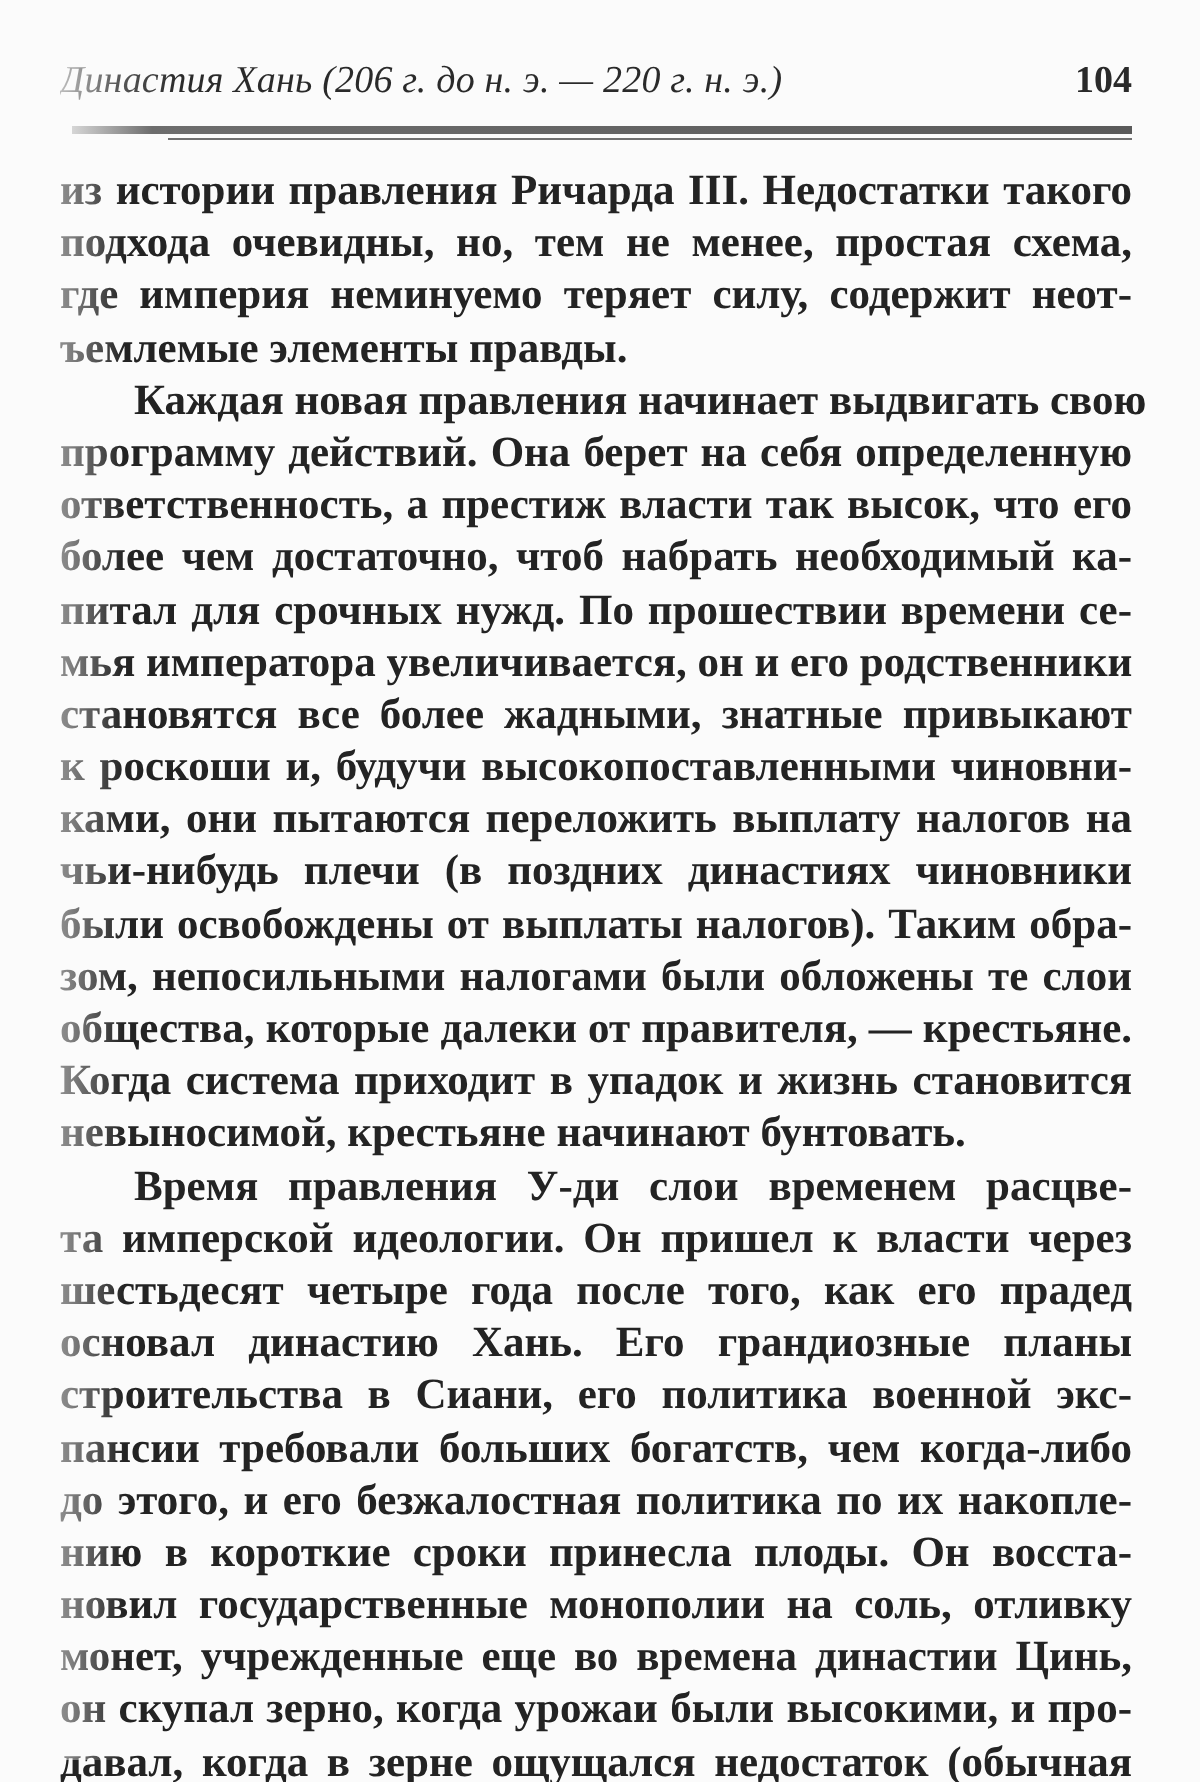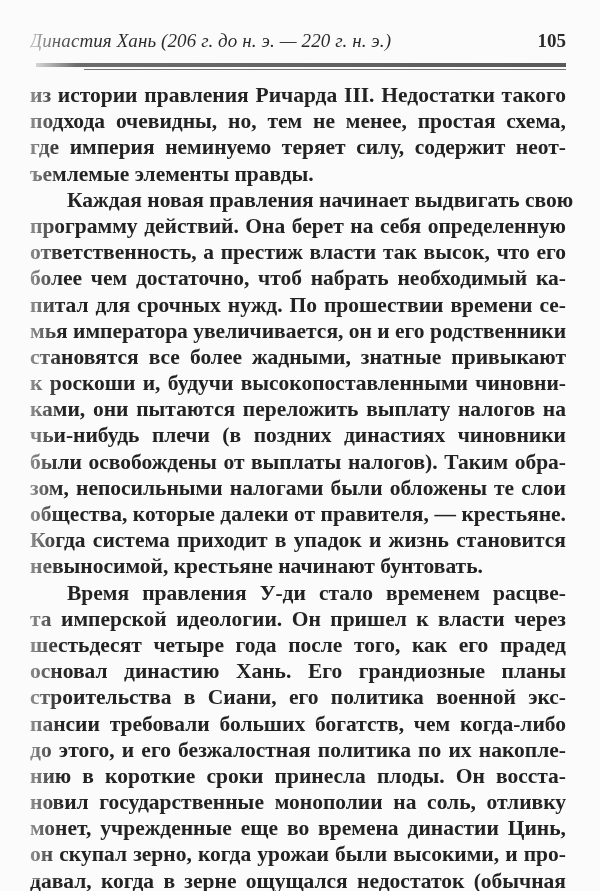"105" span.page-number { text: 105 -> 104 }
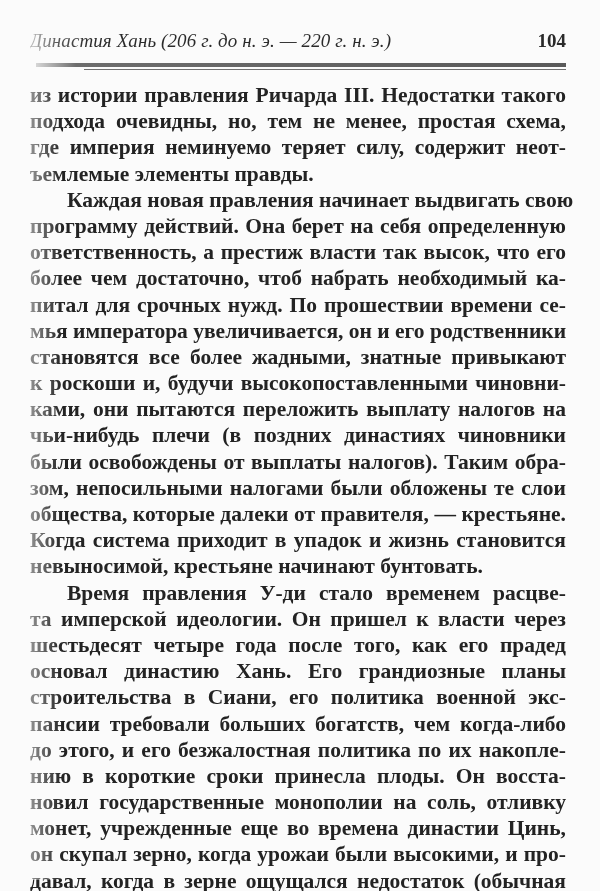"Время правления У-ди стало временем" div.line { text: стало -> слои }
